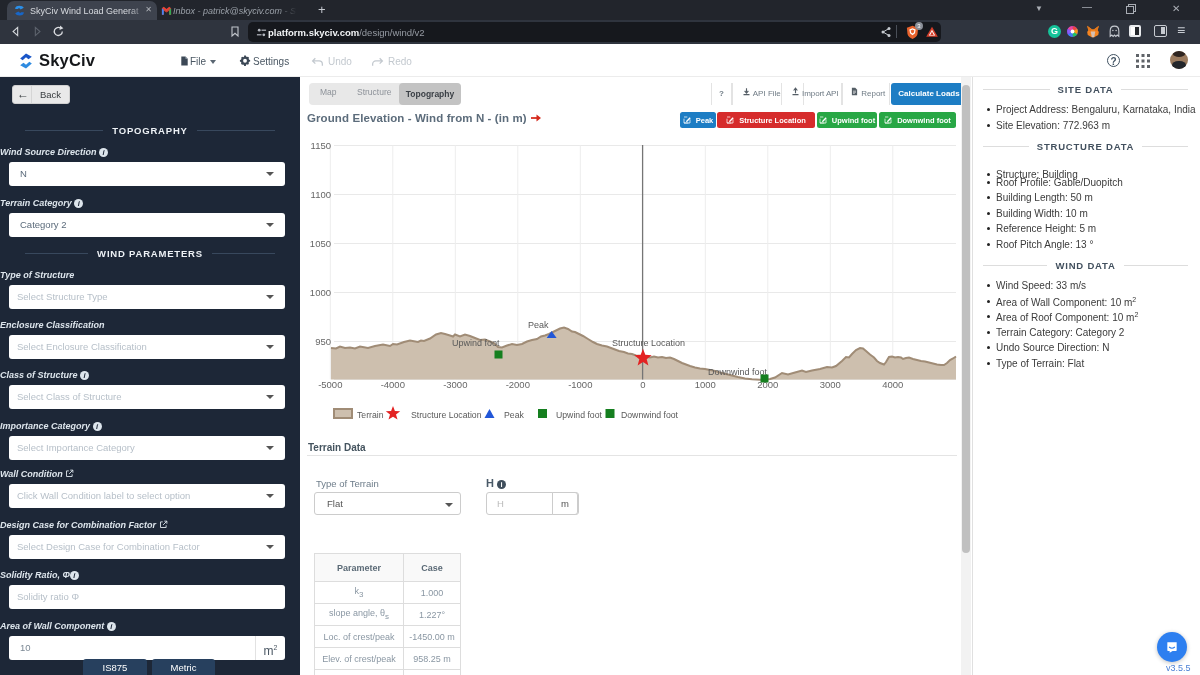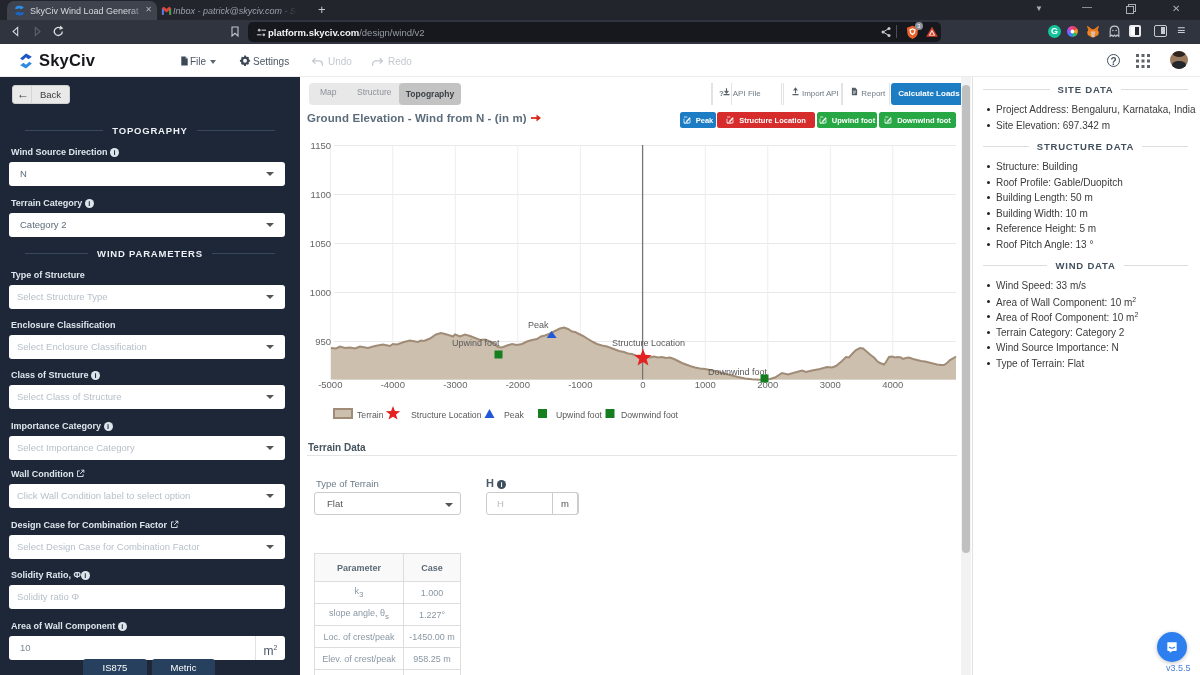"API File" div.tbtn { left: 712px -> 732px }
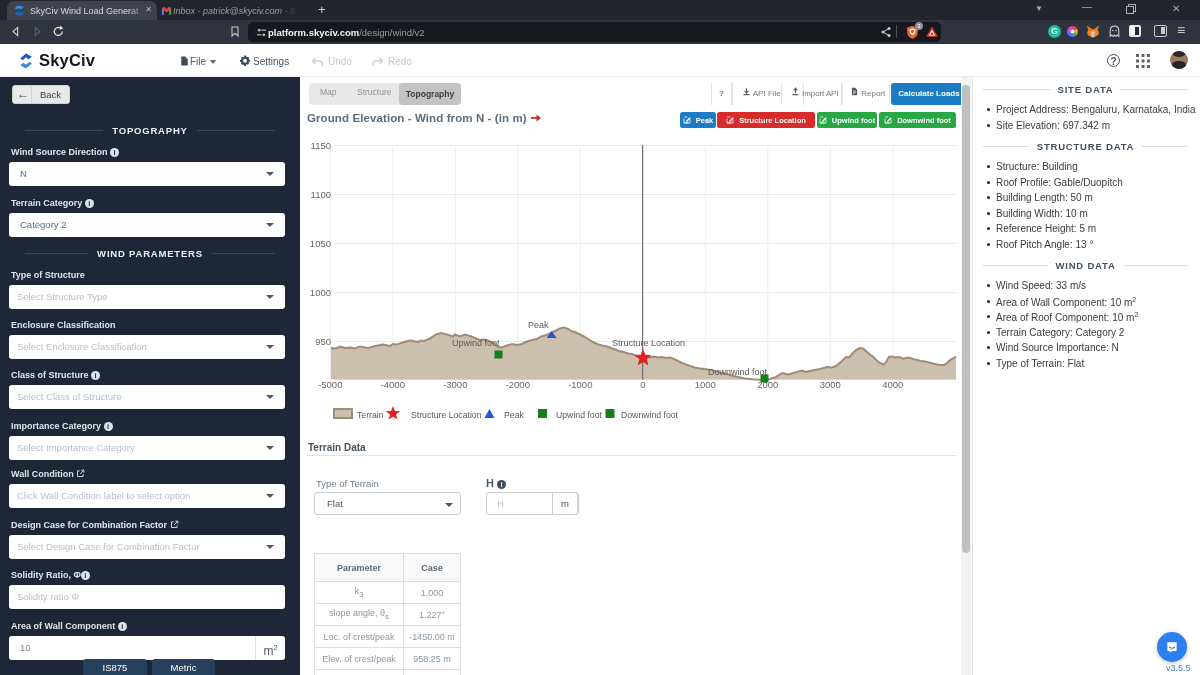"Site Elevation: 697.342 m" div.ritem { text: 697.342 -> 772.963 }
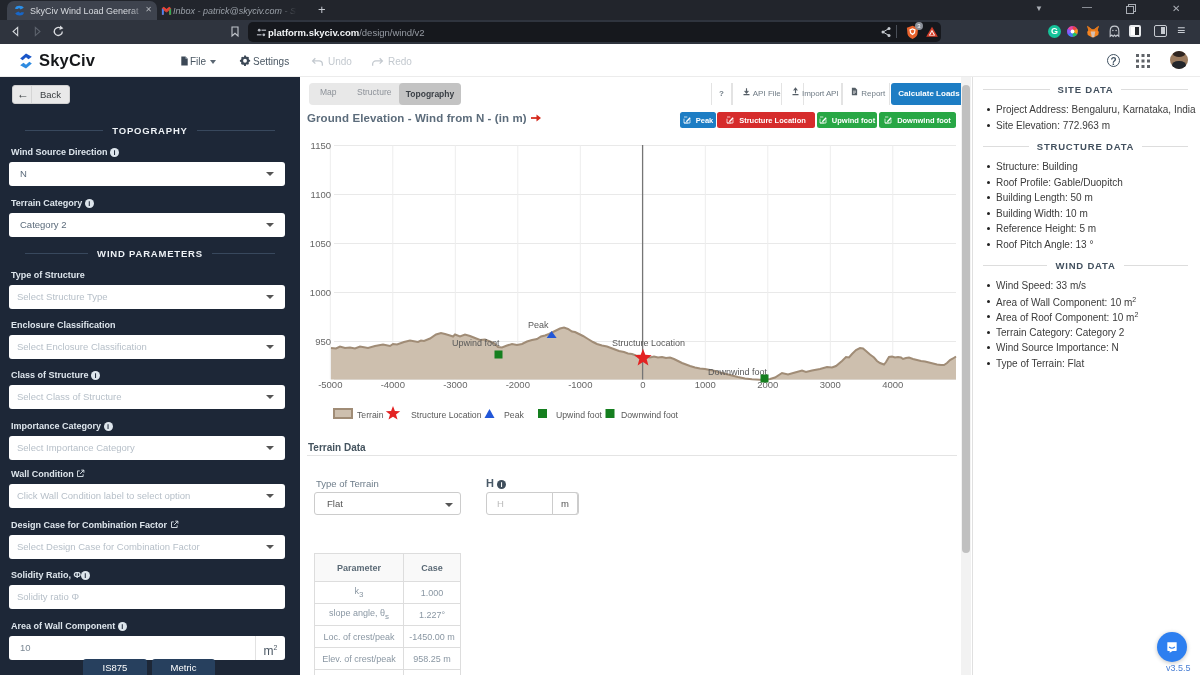"Wind Source Direction i" .slabel { font-style: none -> italic; left: 11px -> 0 }
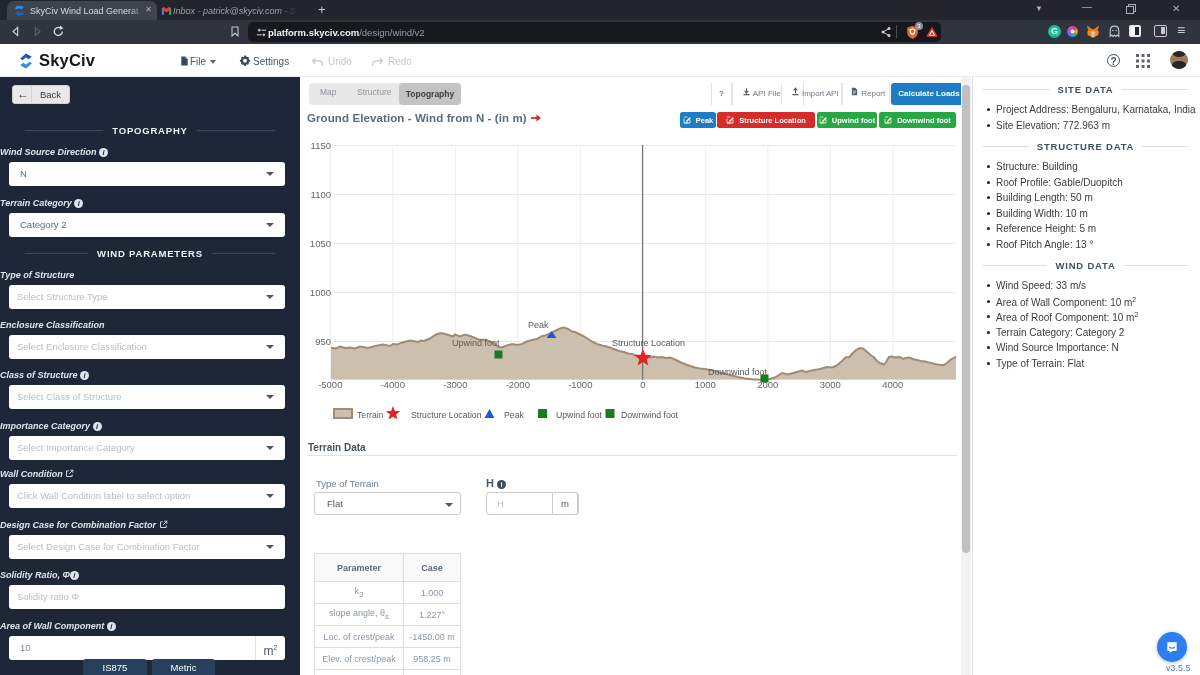"Structure: Building" div.ritem { top: 161px -> 169px }
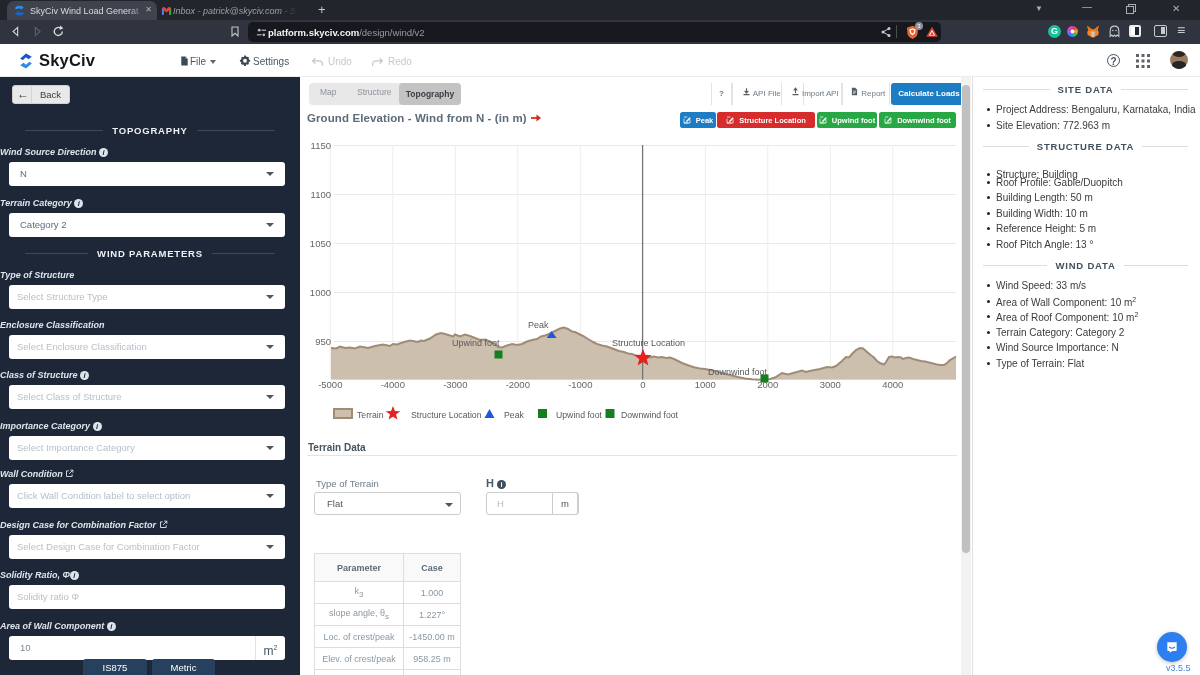"Wind Source Importance: N" div.ritem { text: Wind Source Importance -> Undo Source Direction }
